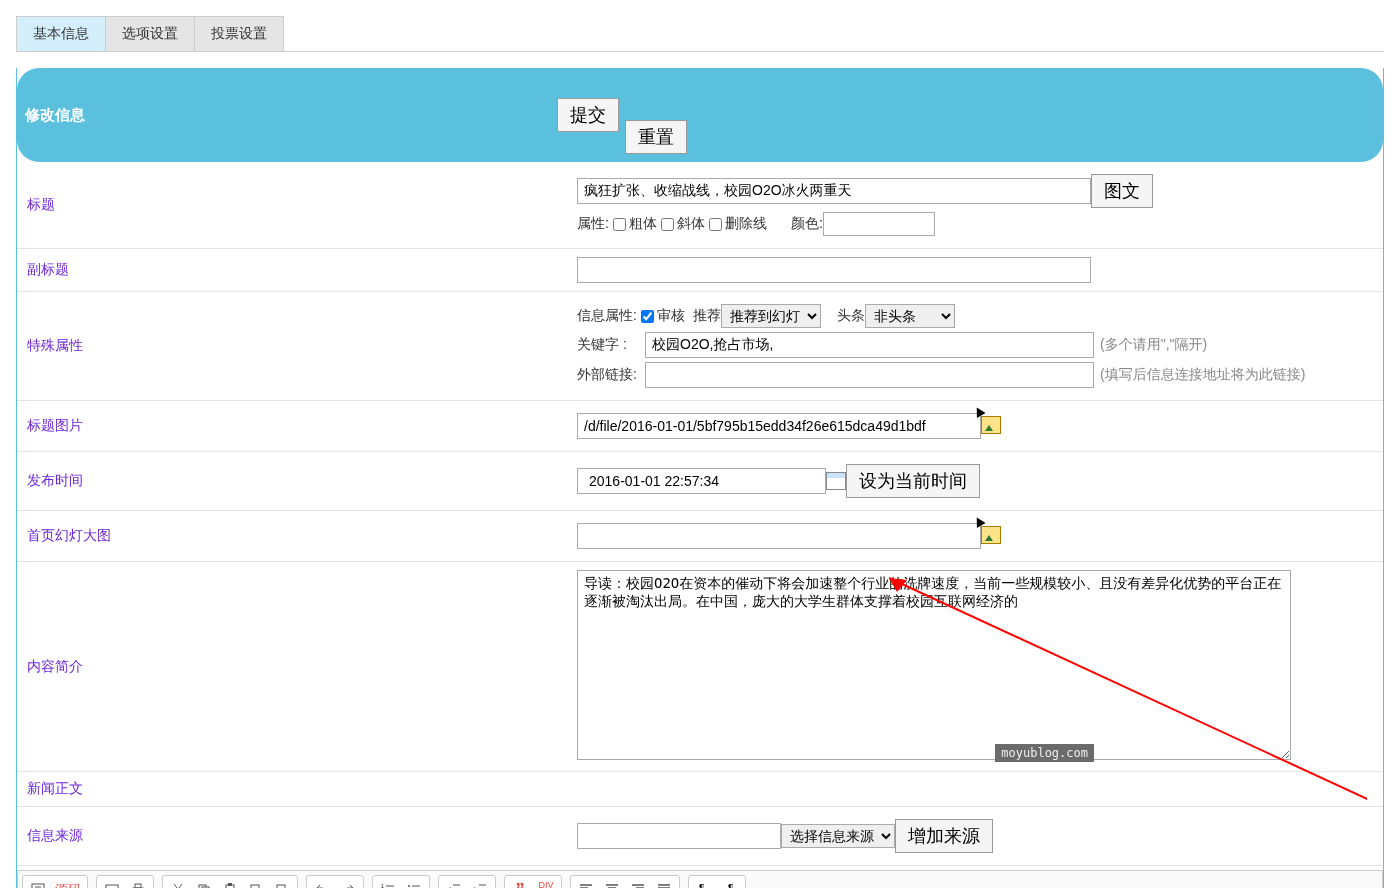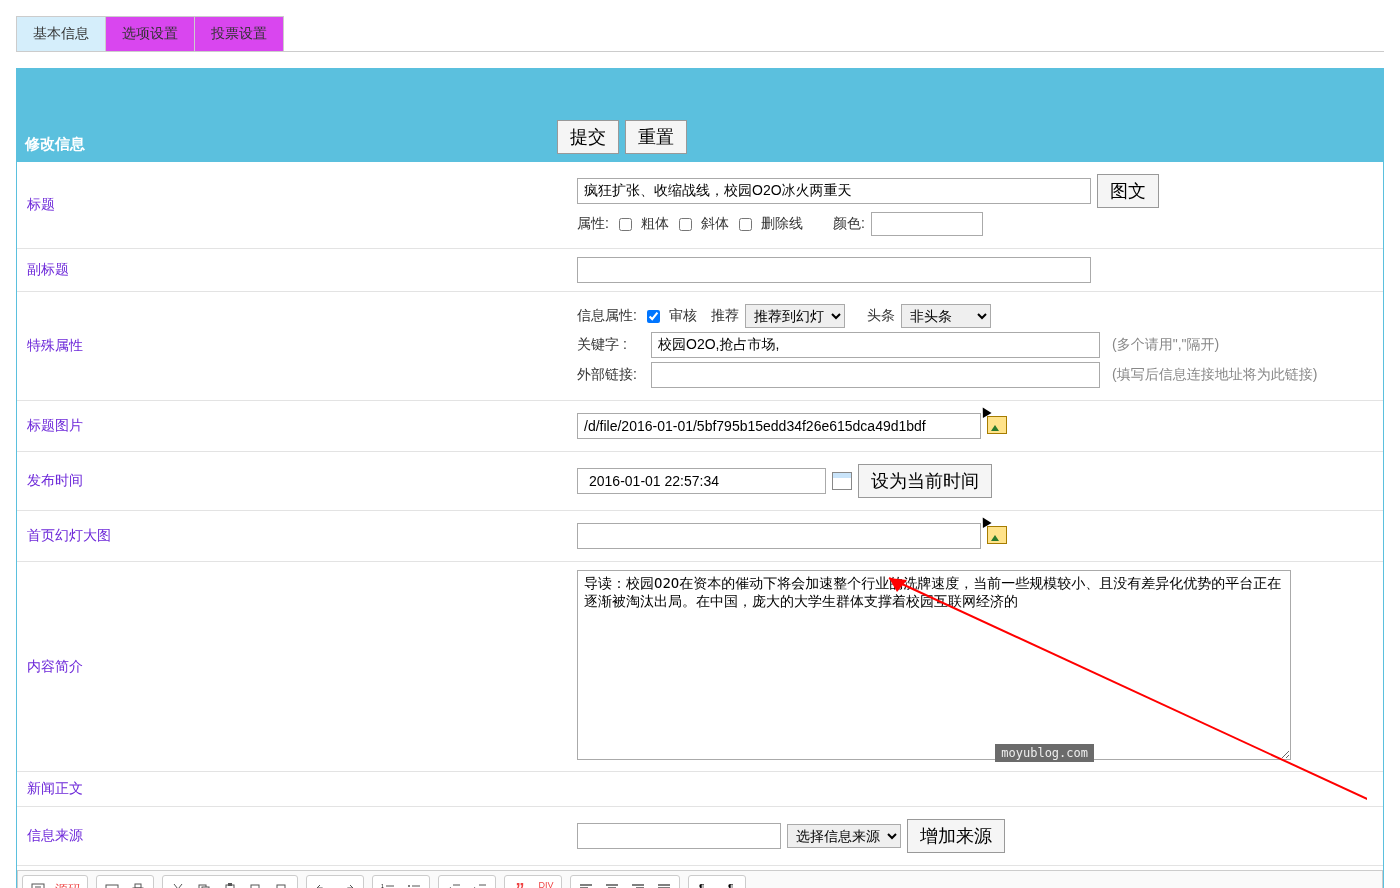"选项设置" .tab { background: #d946ef -> #e5e5e5 }
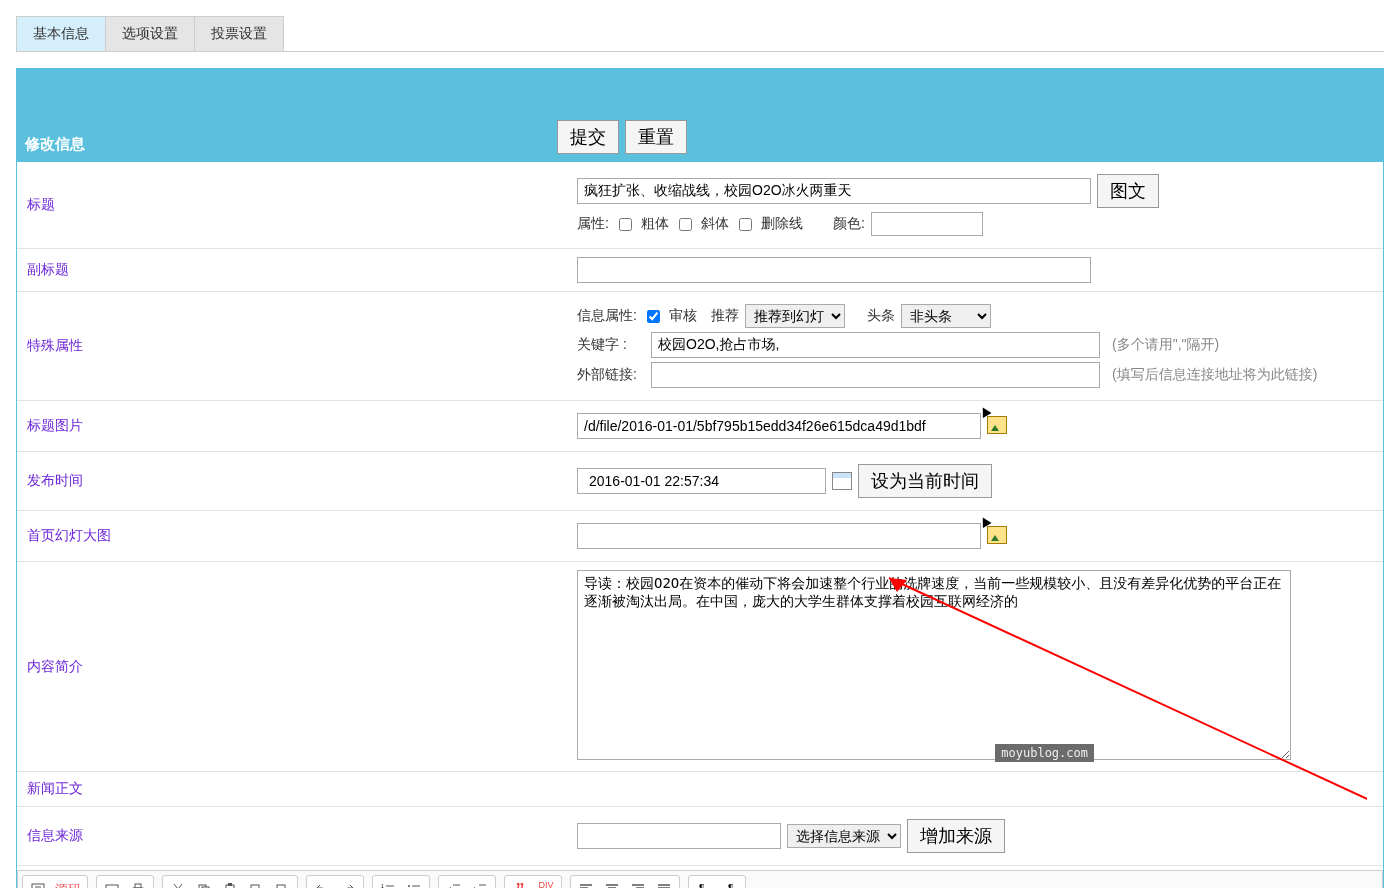"修改信息" .panel-header { align-items: flex-end -> center; border-radius: none -> 22px }
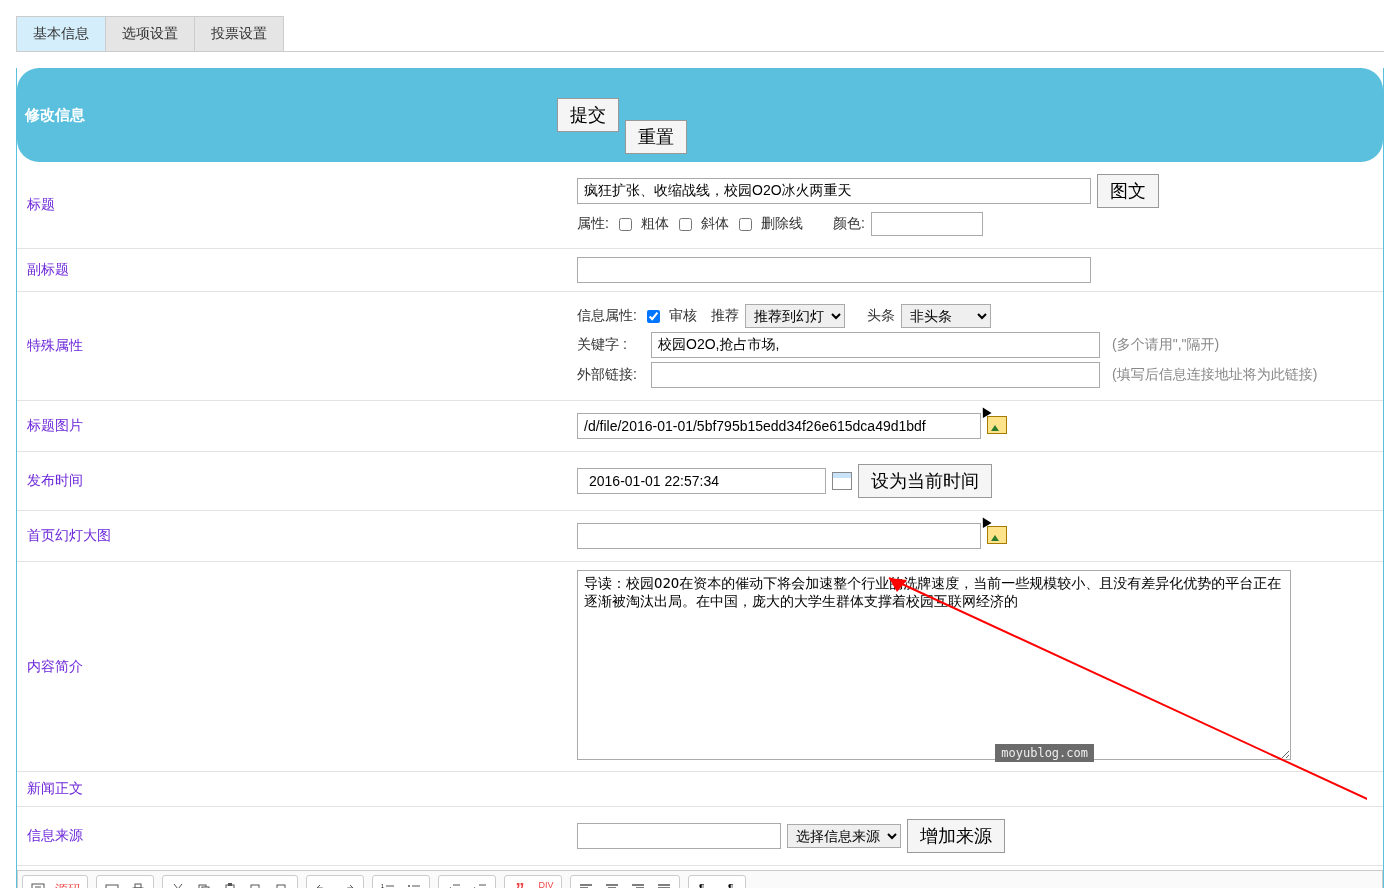"疯狂扩张、收缩战线，校园O2O冰火两重天" .row-line { gap: 6px -> none }
